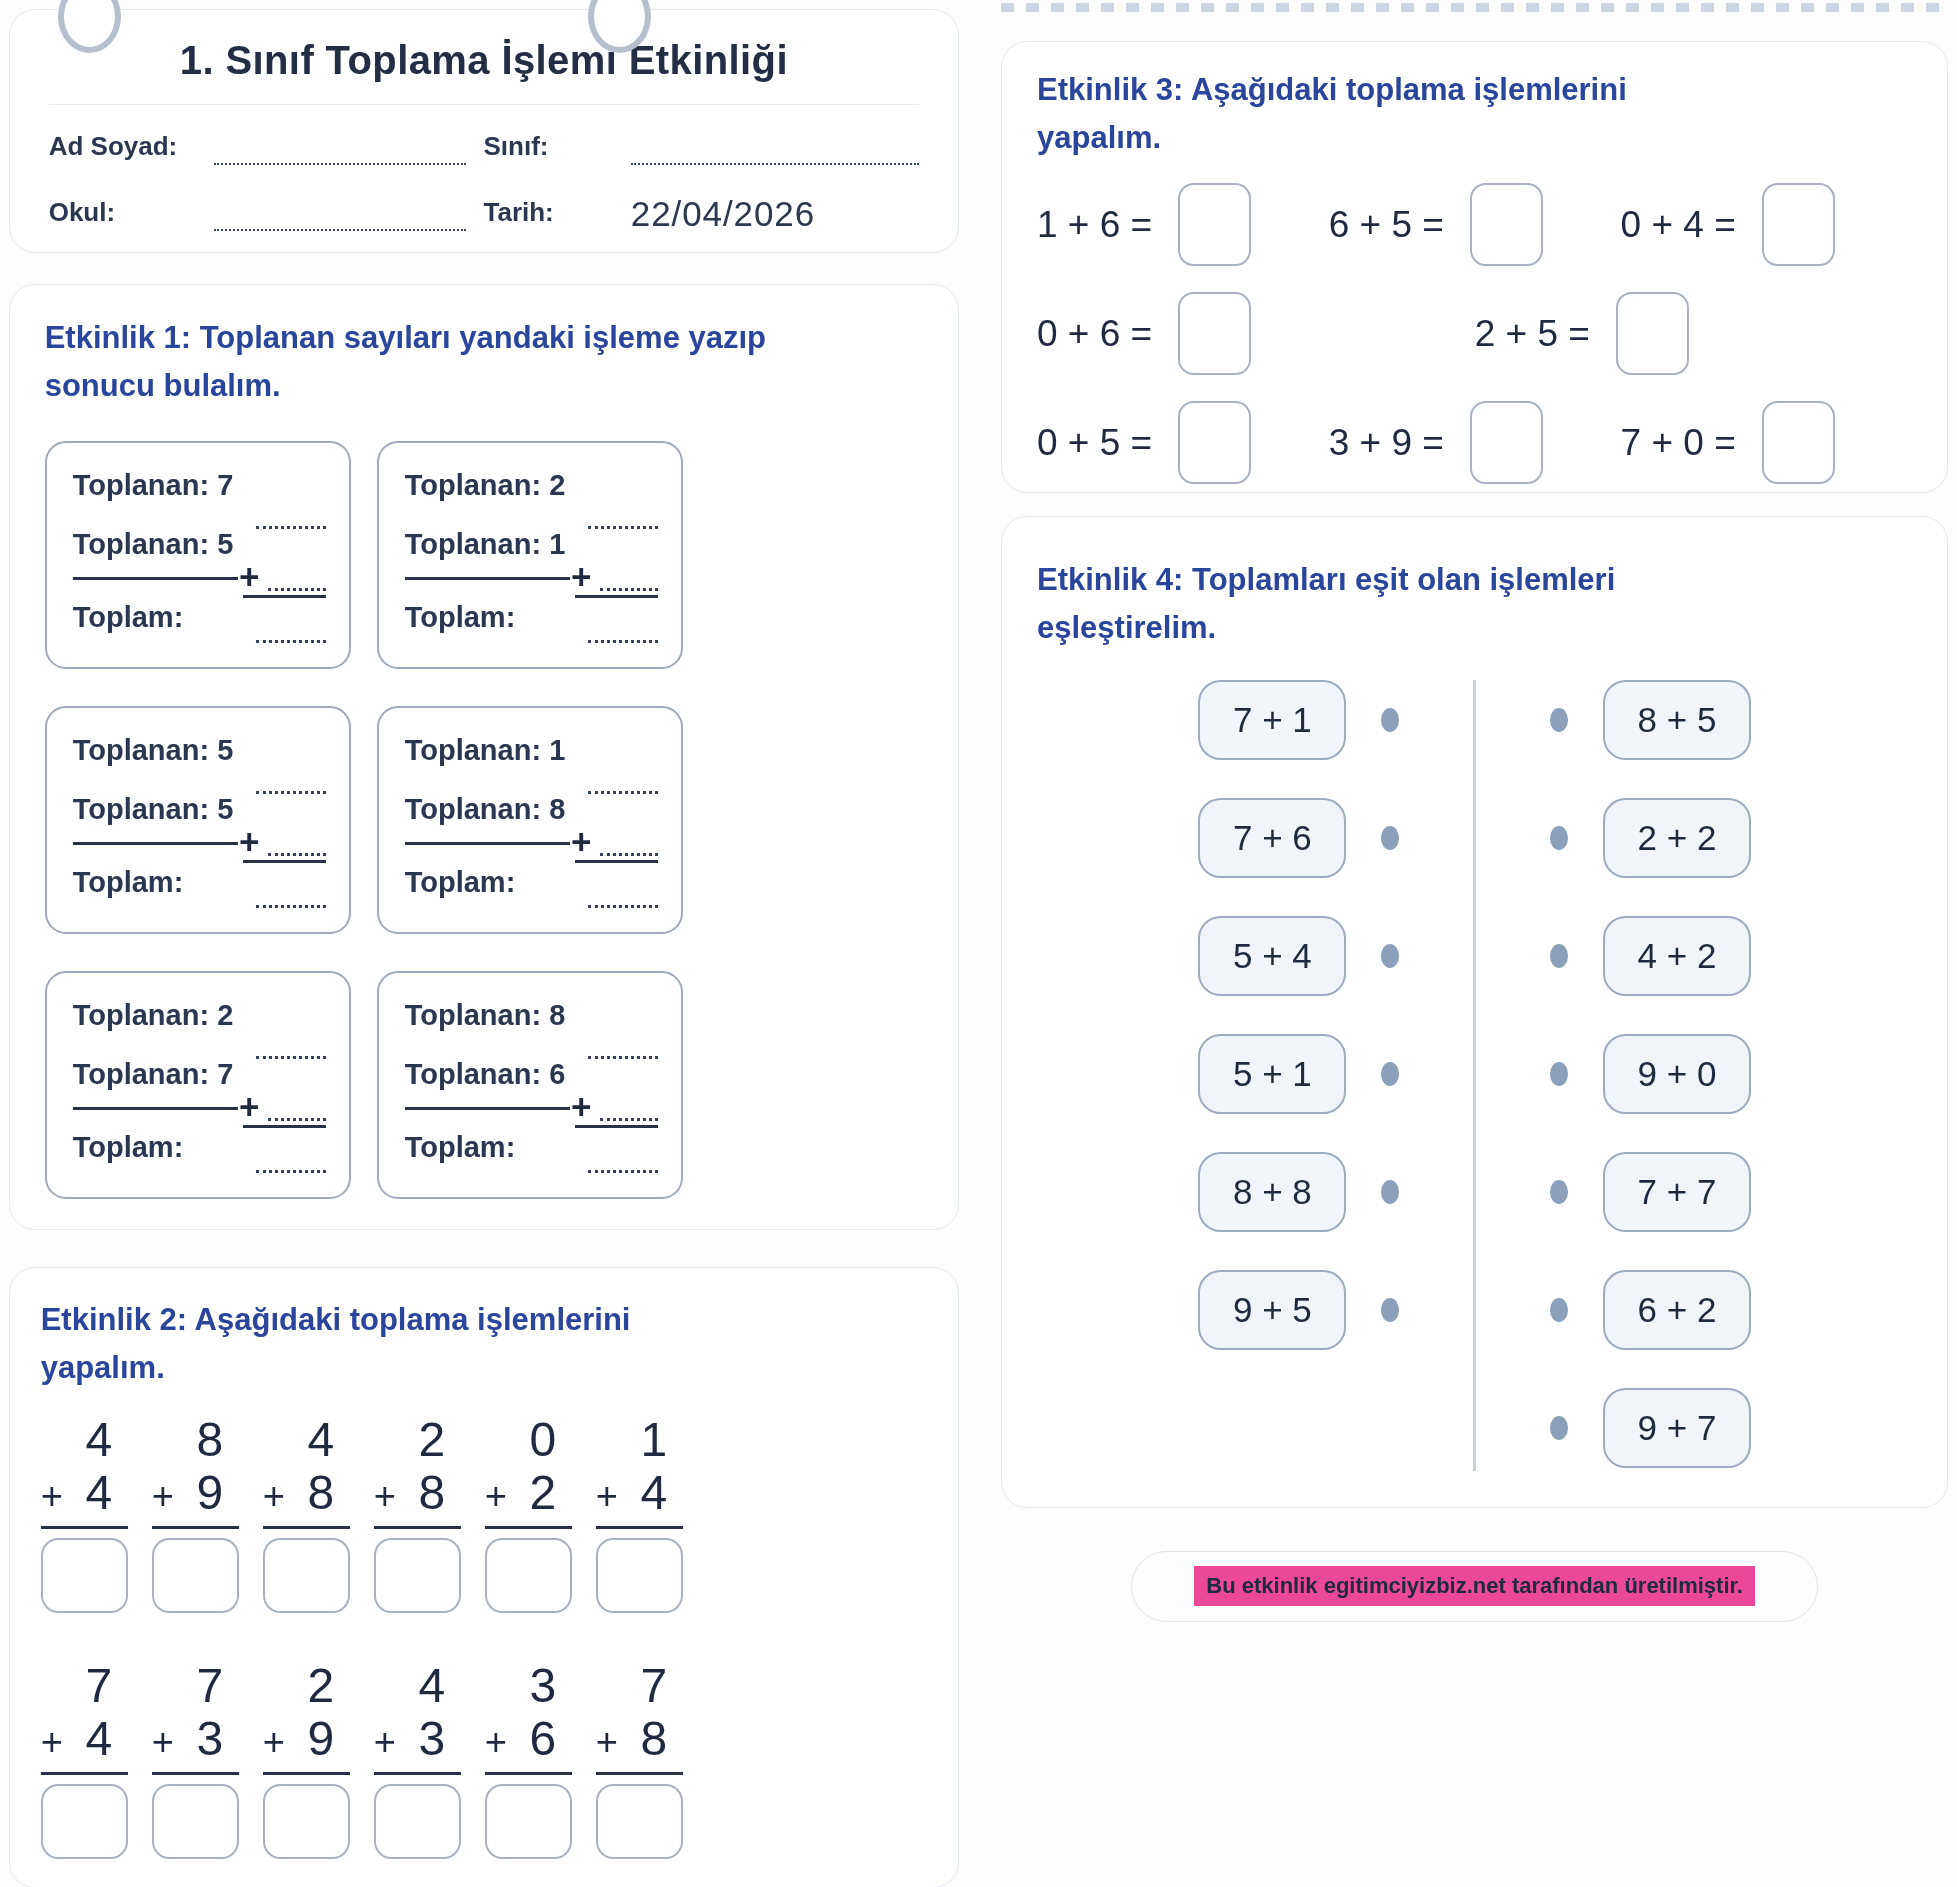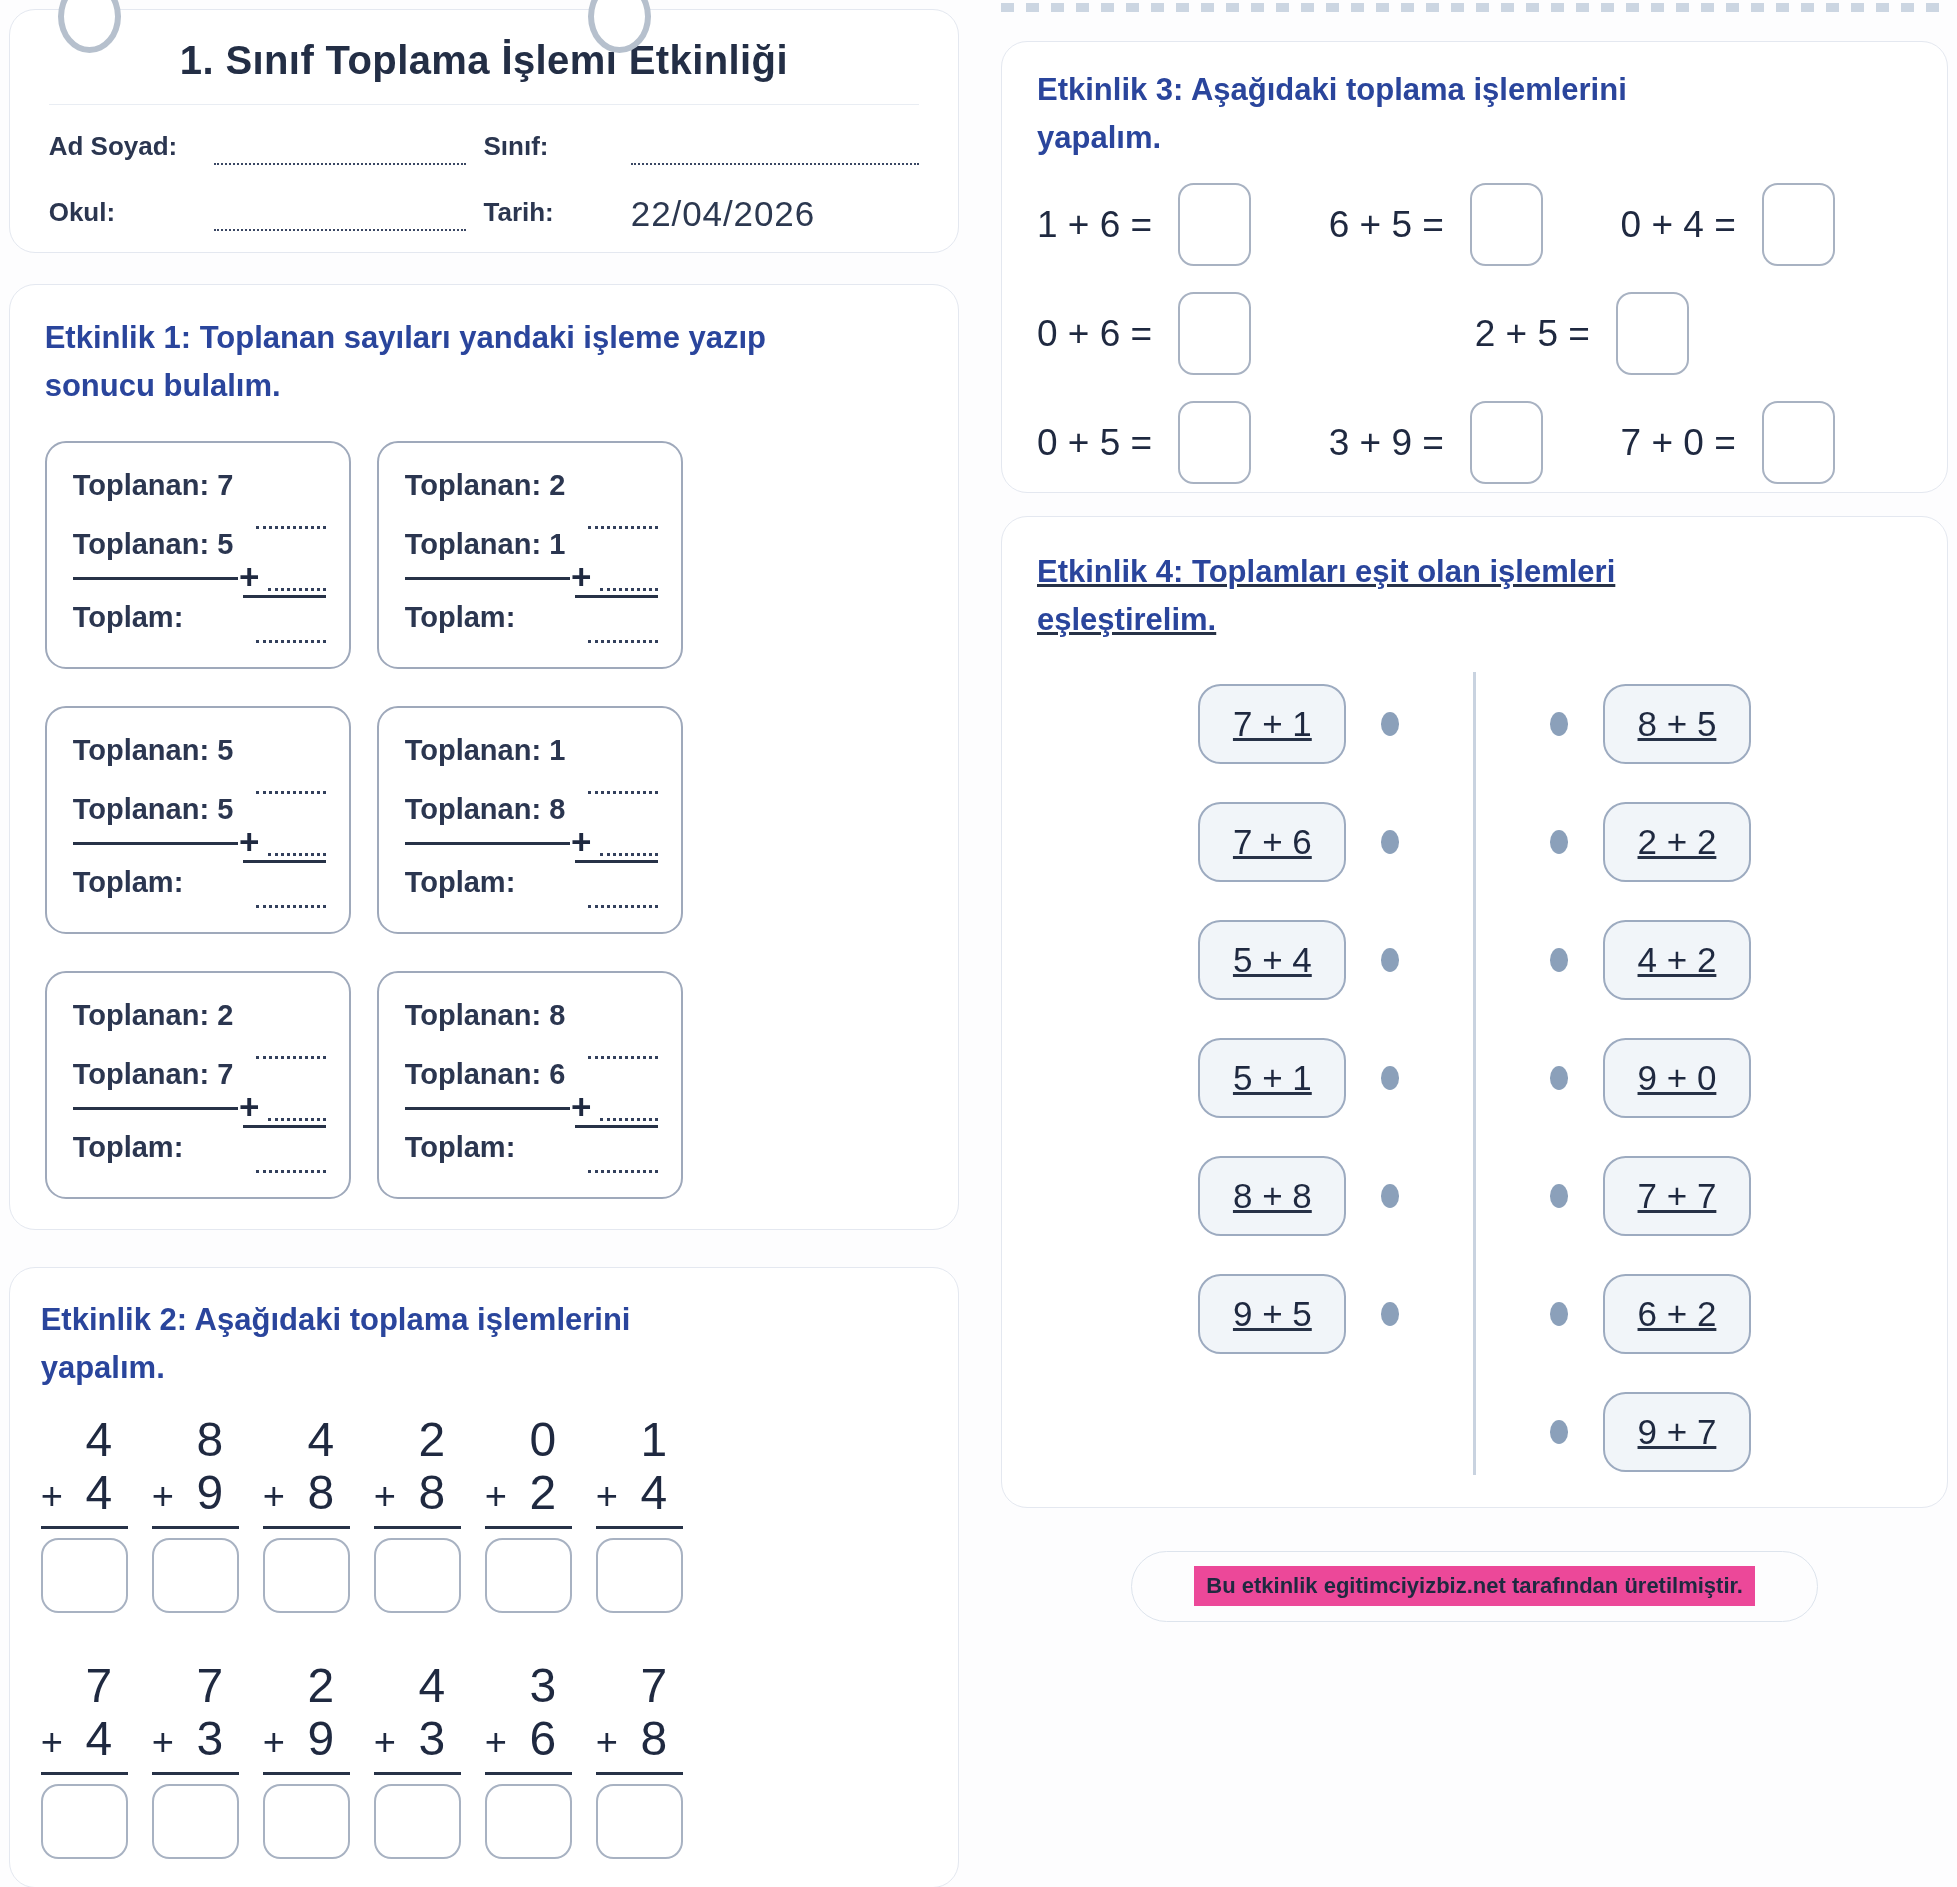"Etkinlik 4: Toplamları eşit olan" .e4 { padding: 31px 35px -> 39px 35px; text-decoration: underline -> none }
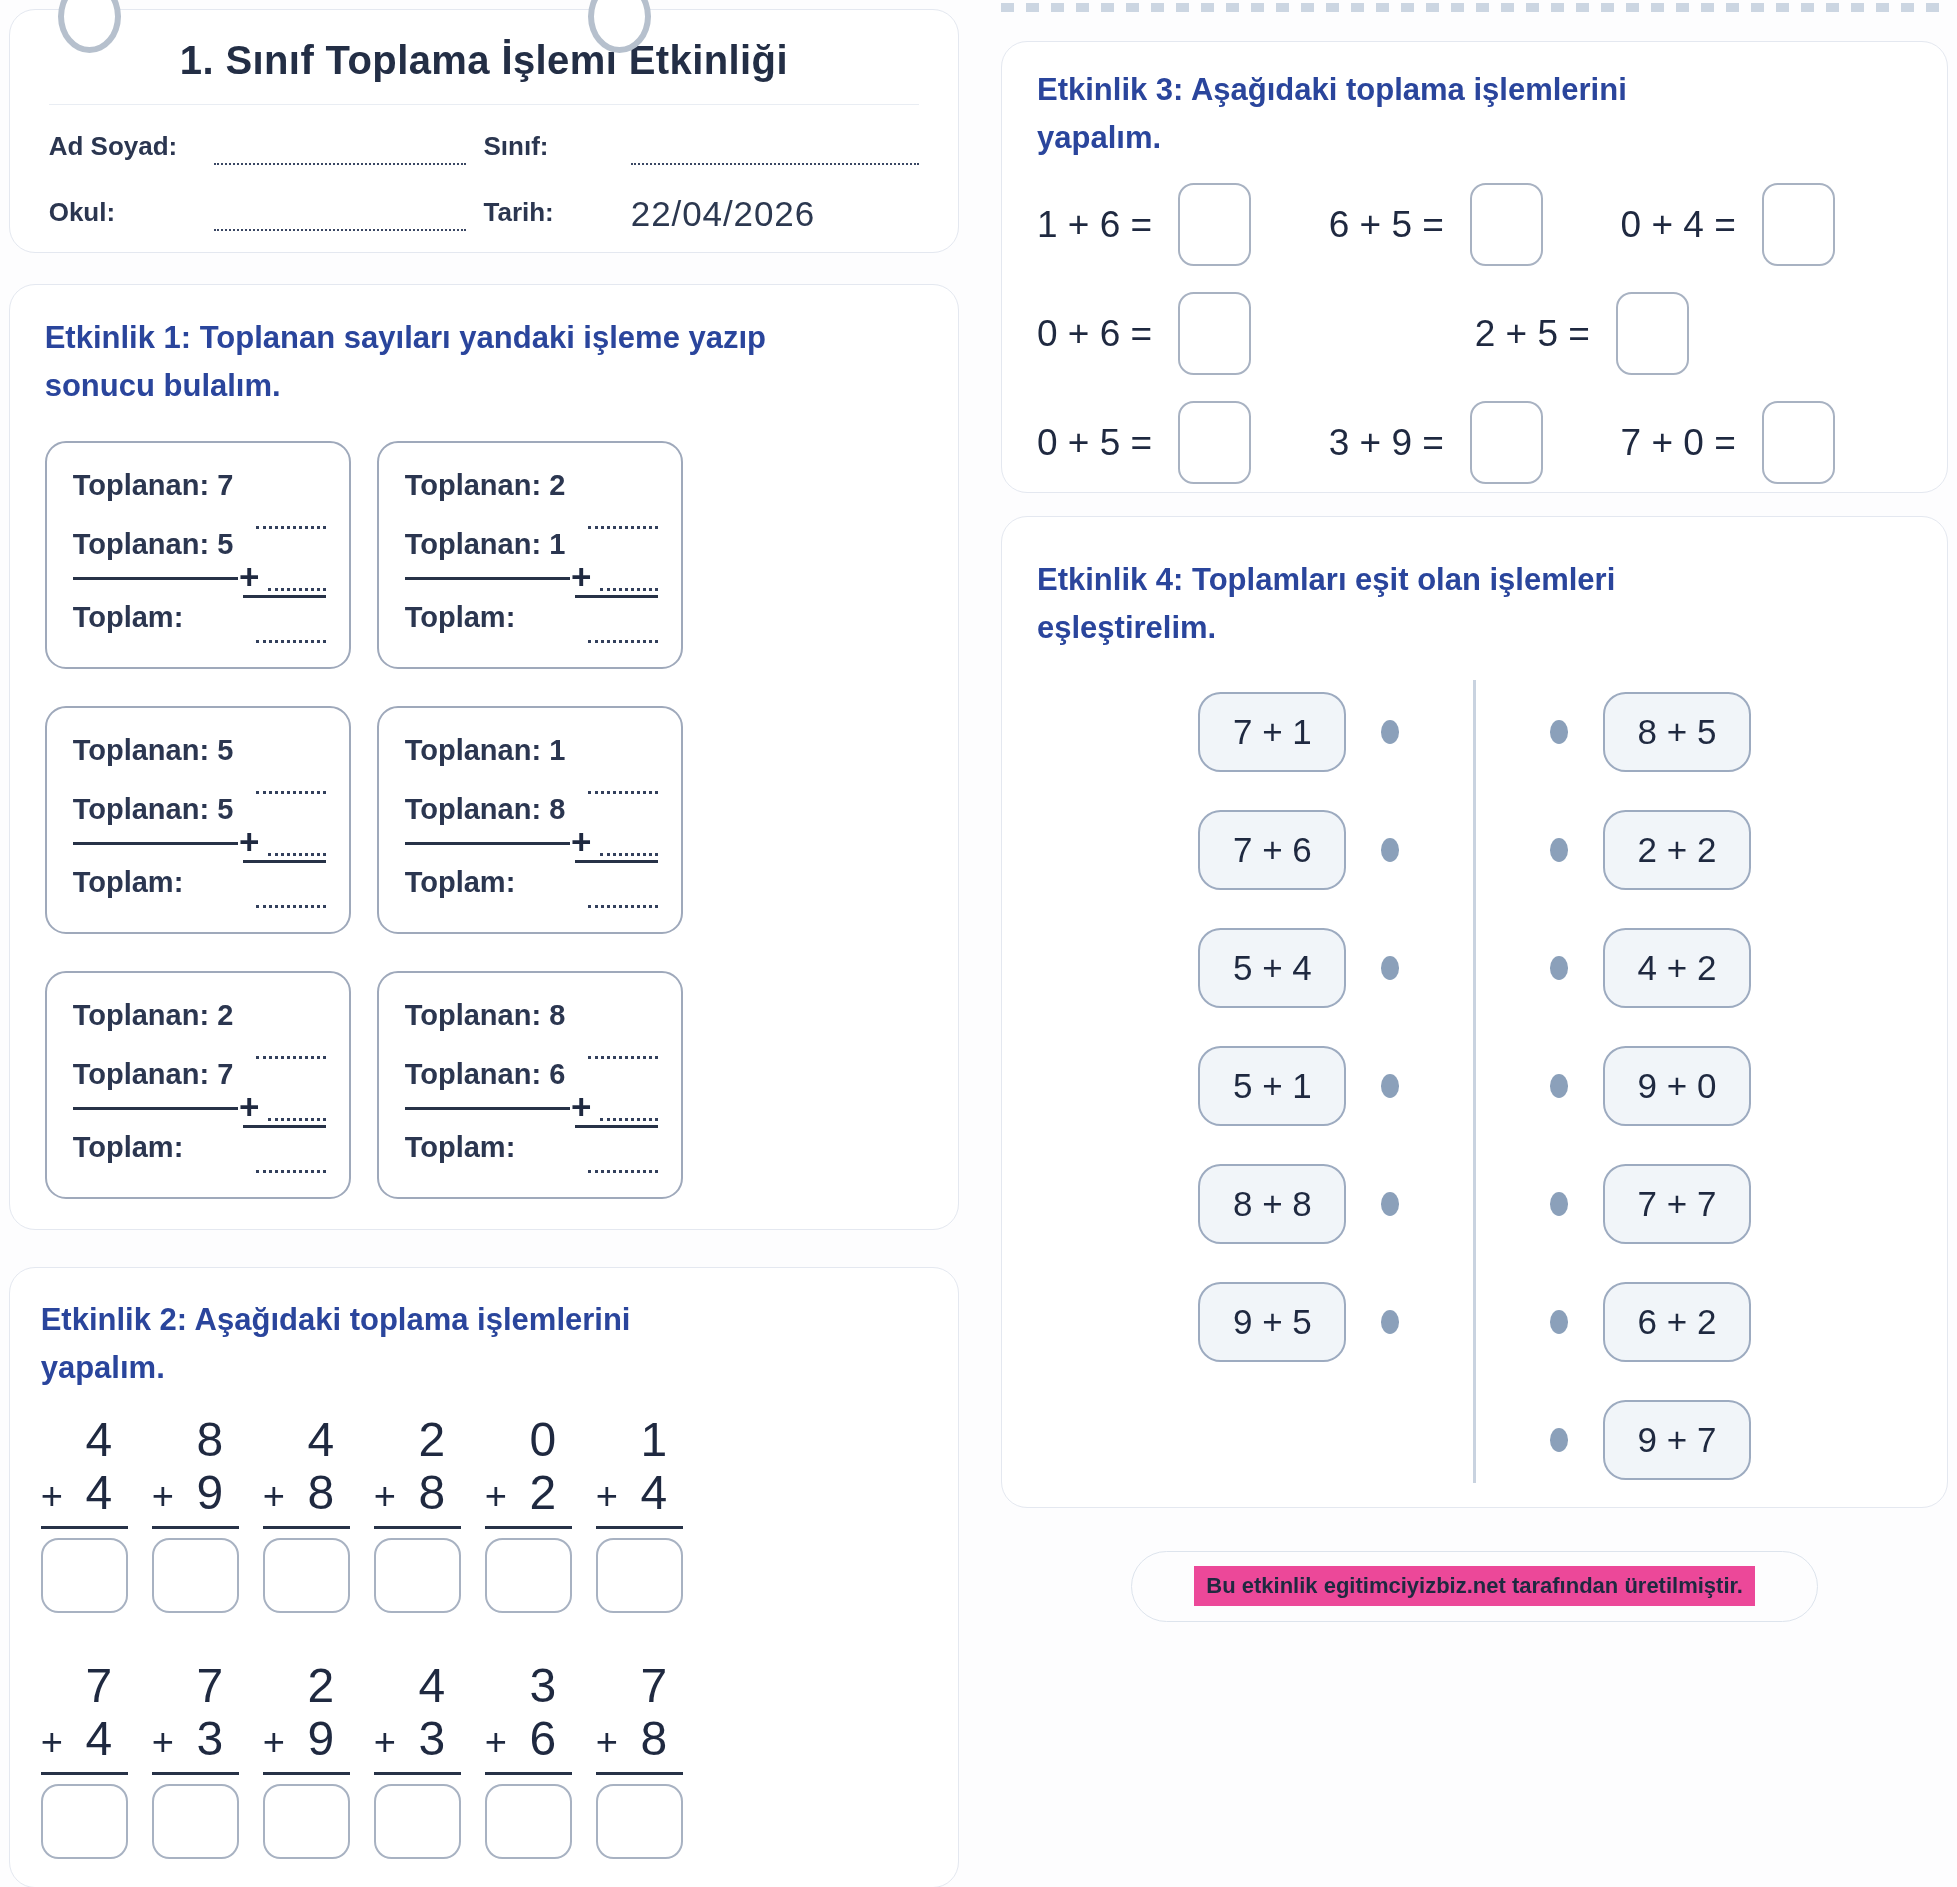"7 + 1" .e4-rowL, .e4-rowR { margin-top: 12px -> none }
